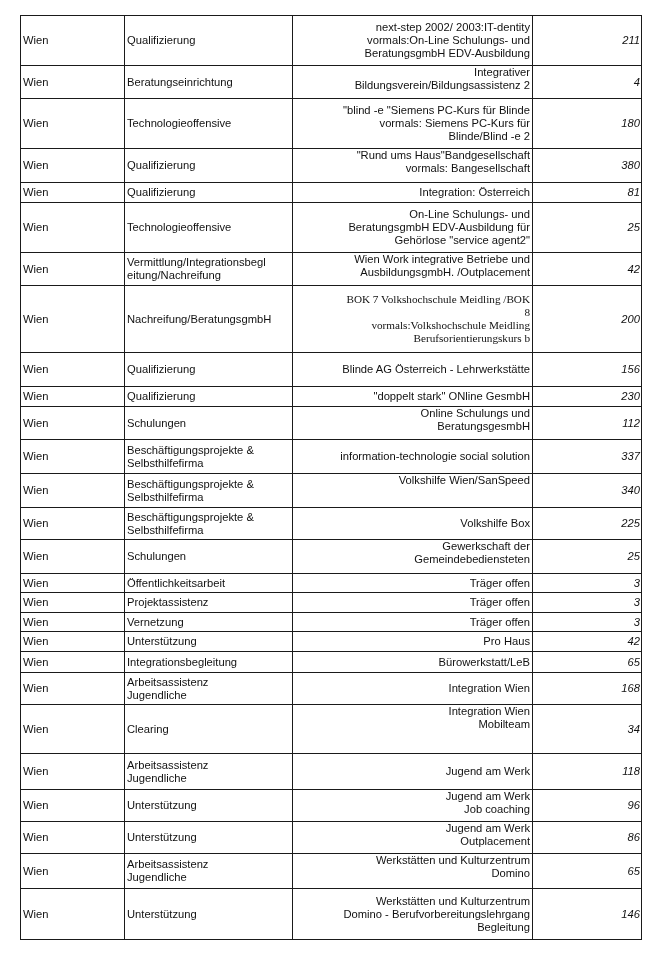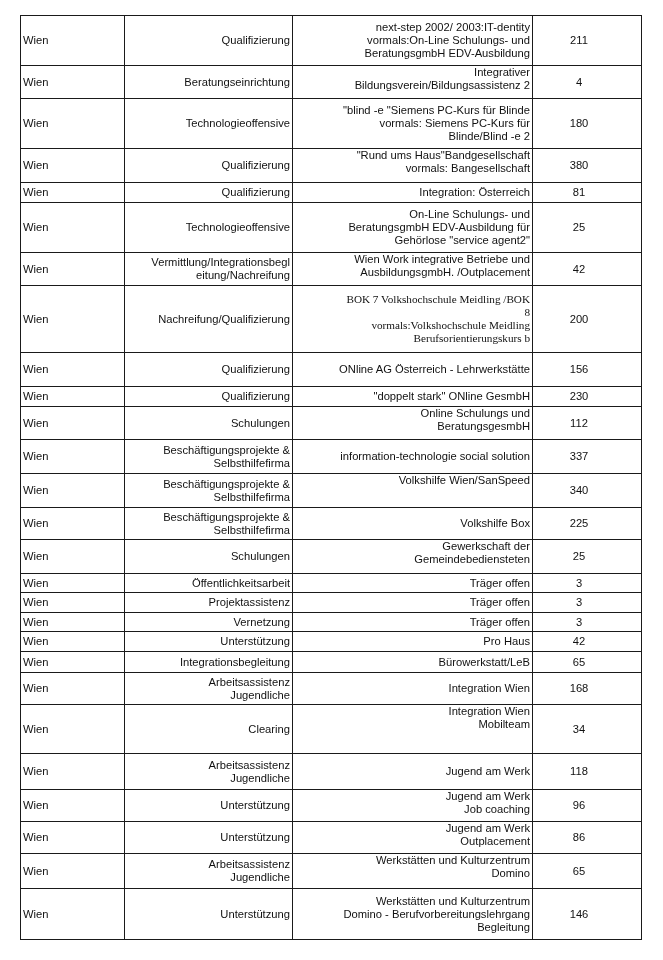"Qualifizierung" #tbl td.cat { text-align: right -> none }
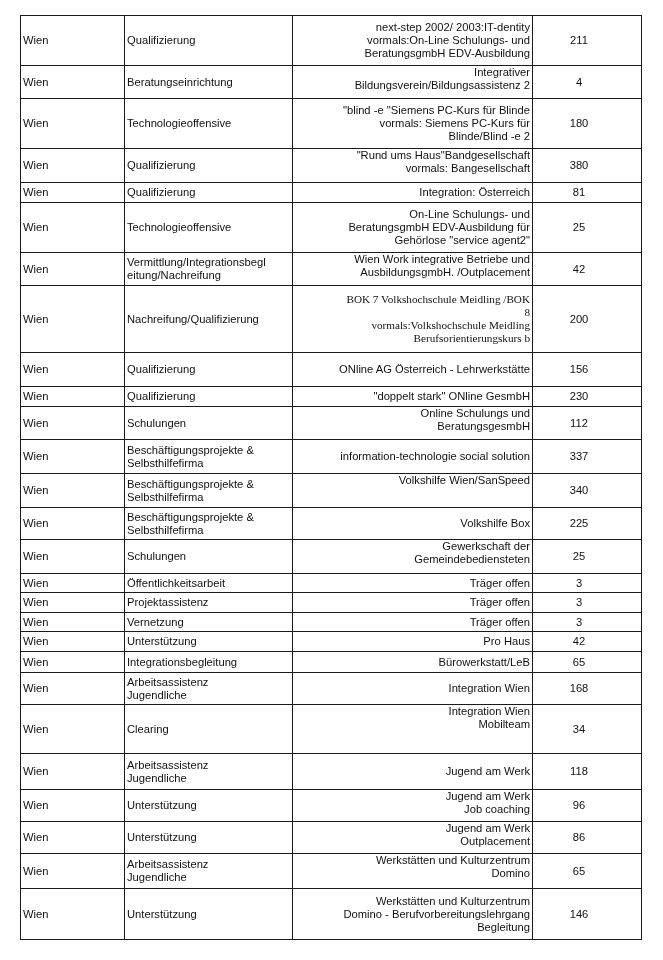"211" #tbl td.num { font-style: none -> italic; padding-right: 18px -> 1px; text-align: center -> right }
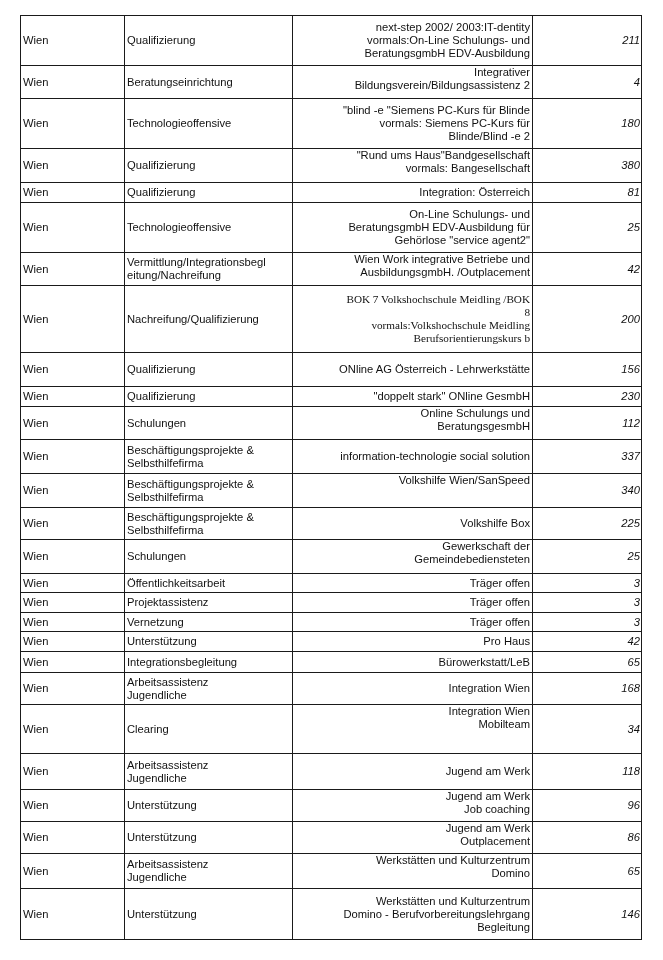"Nachreifung/Qualifizierung" td.cat { text: Nachreifung/Qualifizierung -> Nachreifung/BeratungsgmbH }
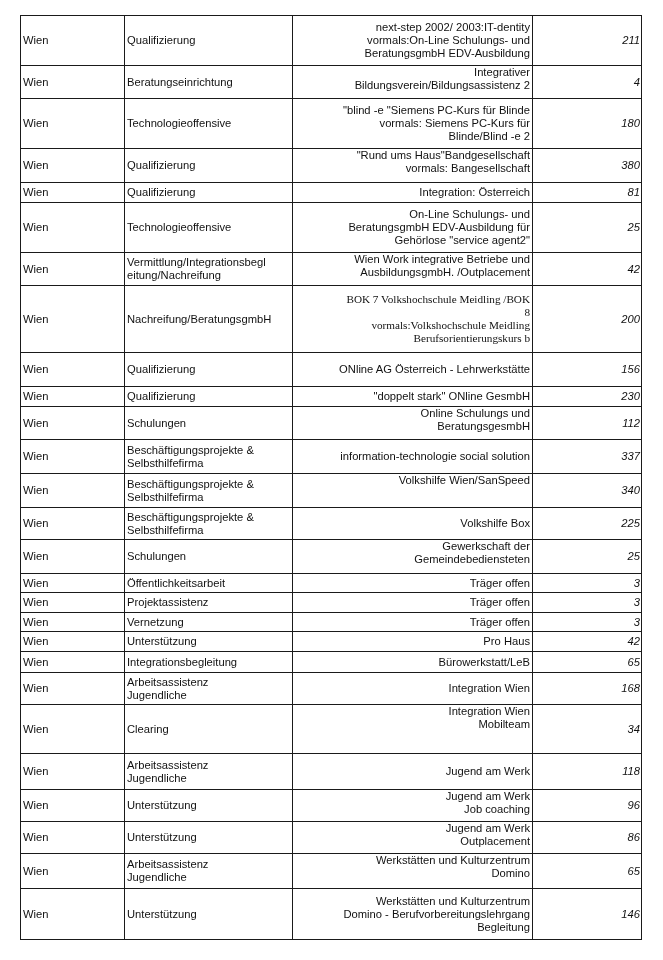"ONline AG Österreich - Lehrwerkstätte" td.desc { text: ONline -> Blinde }
